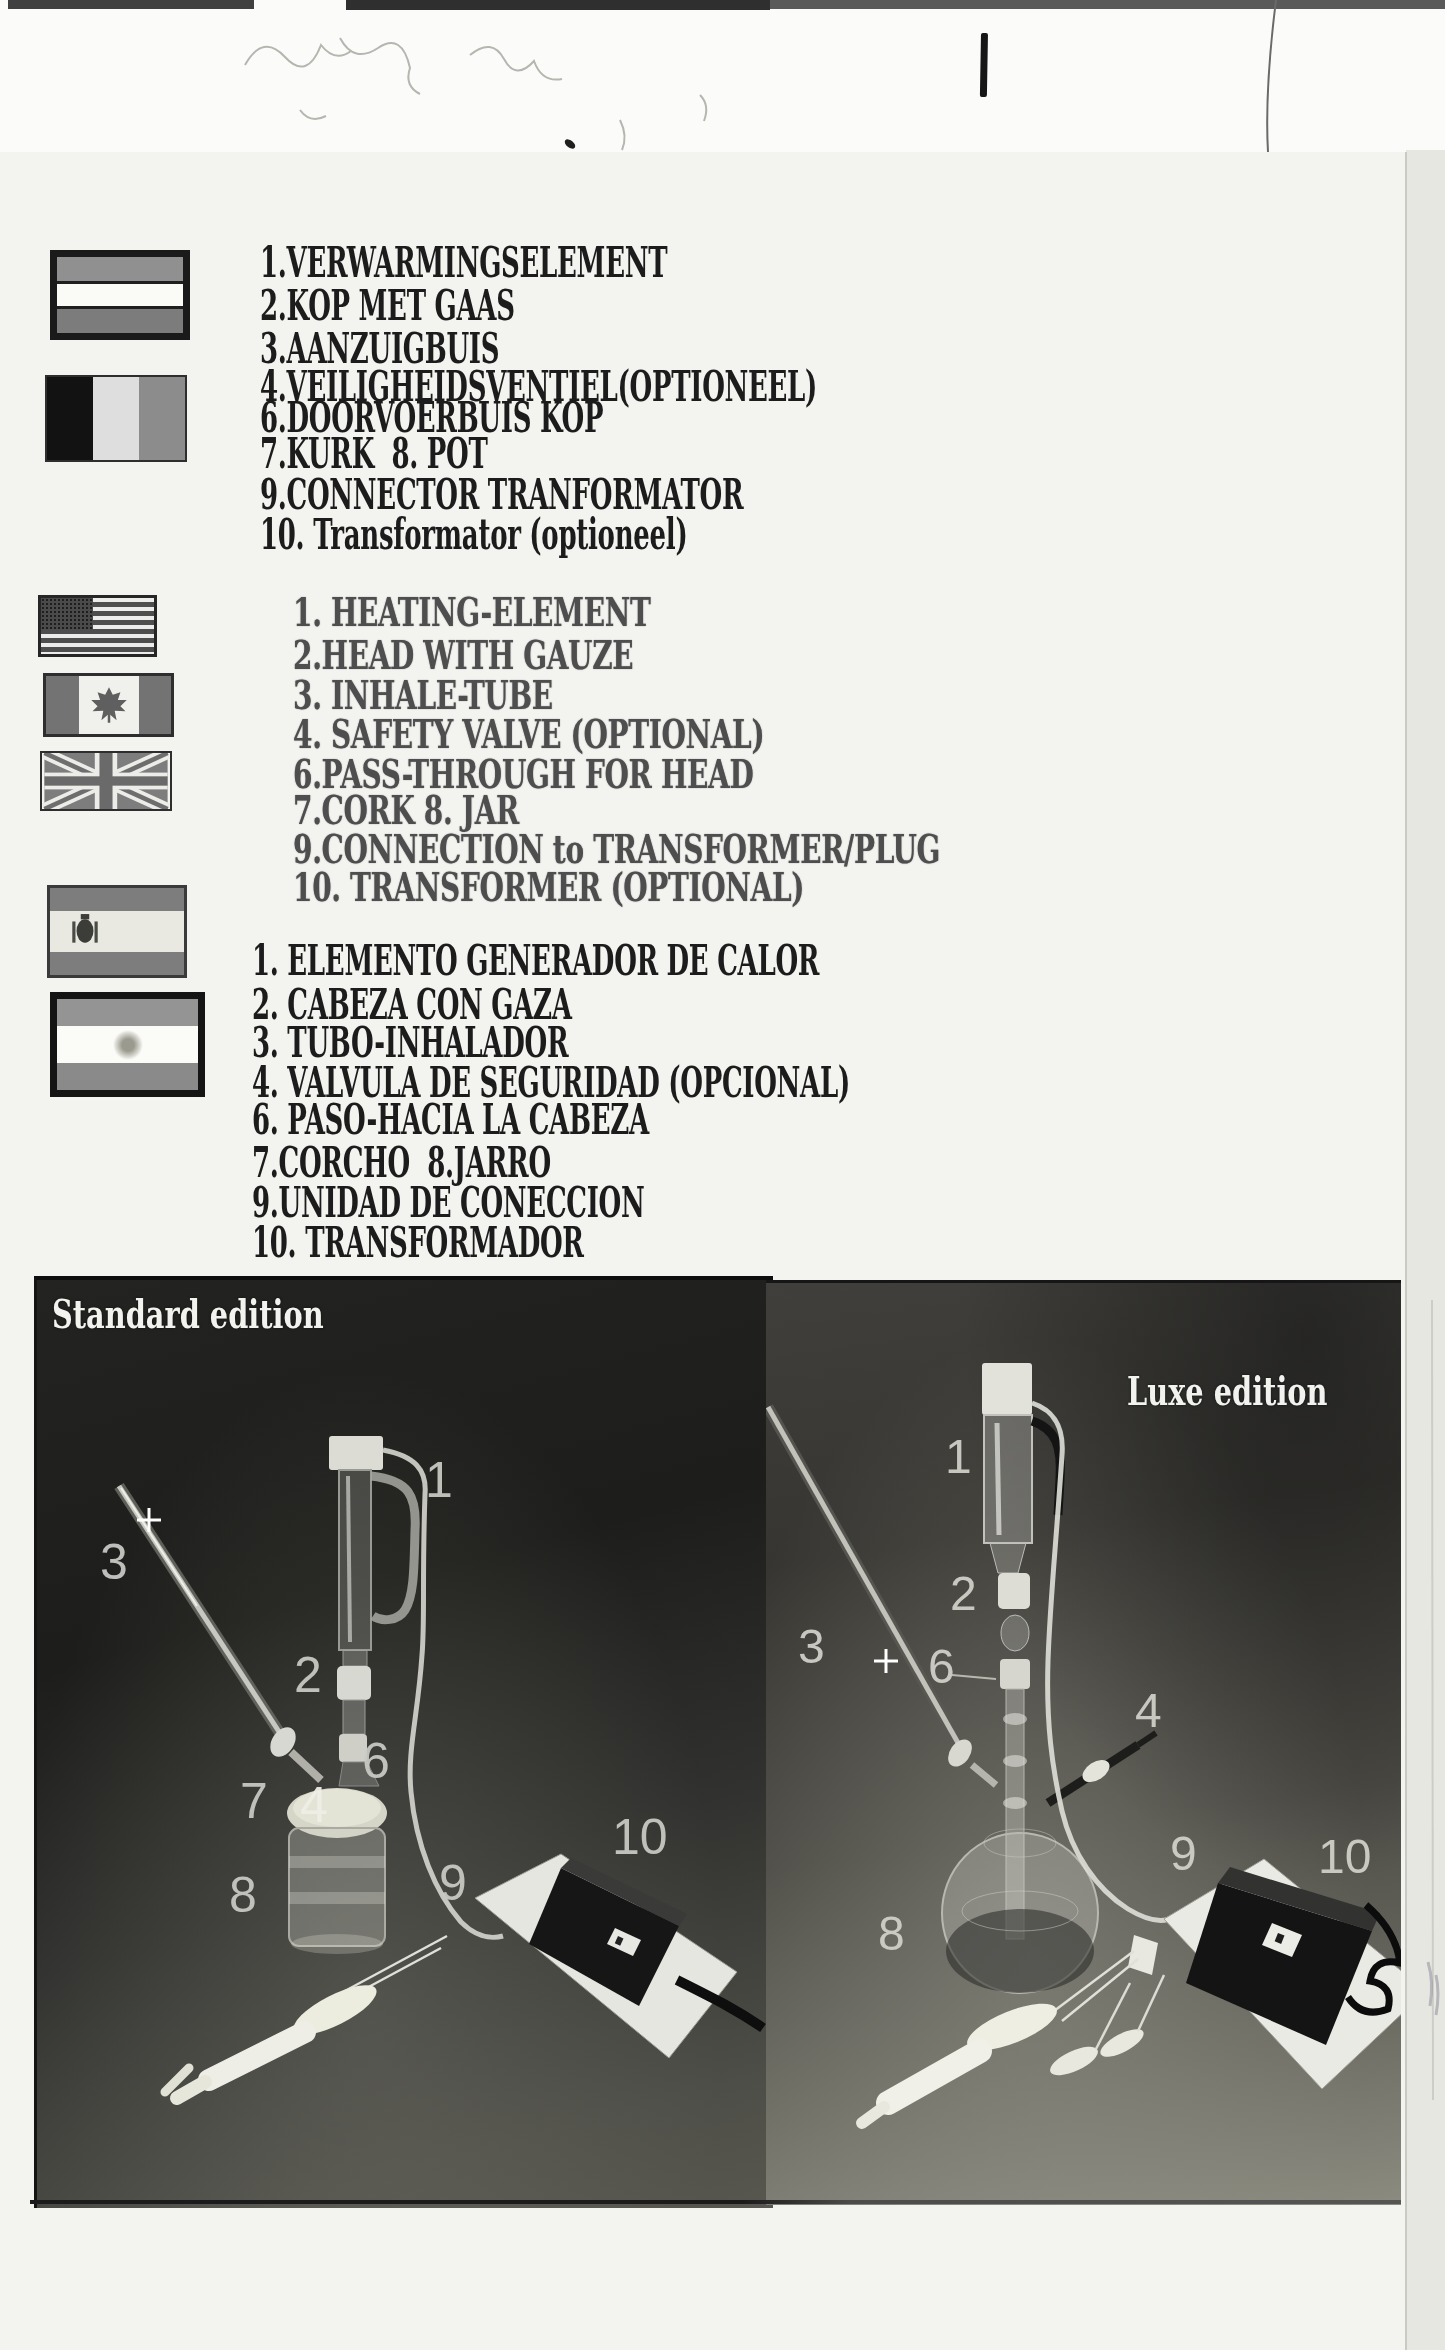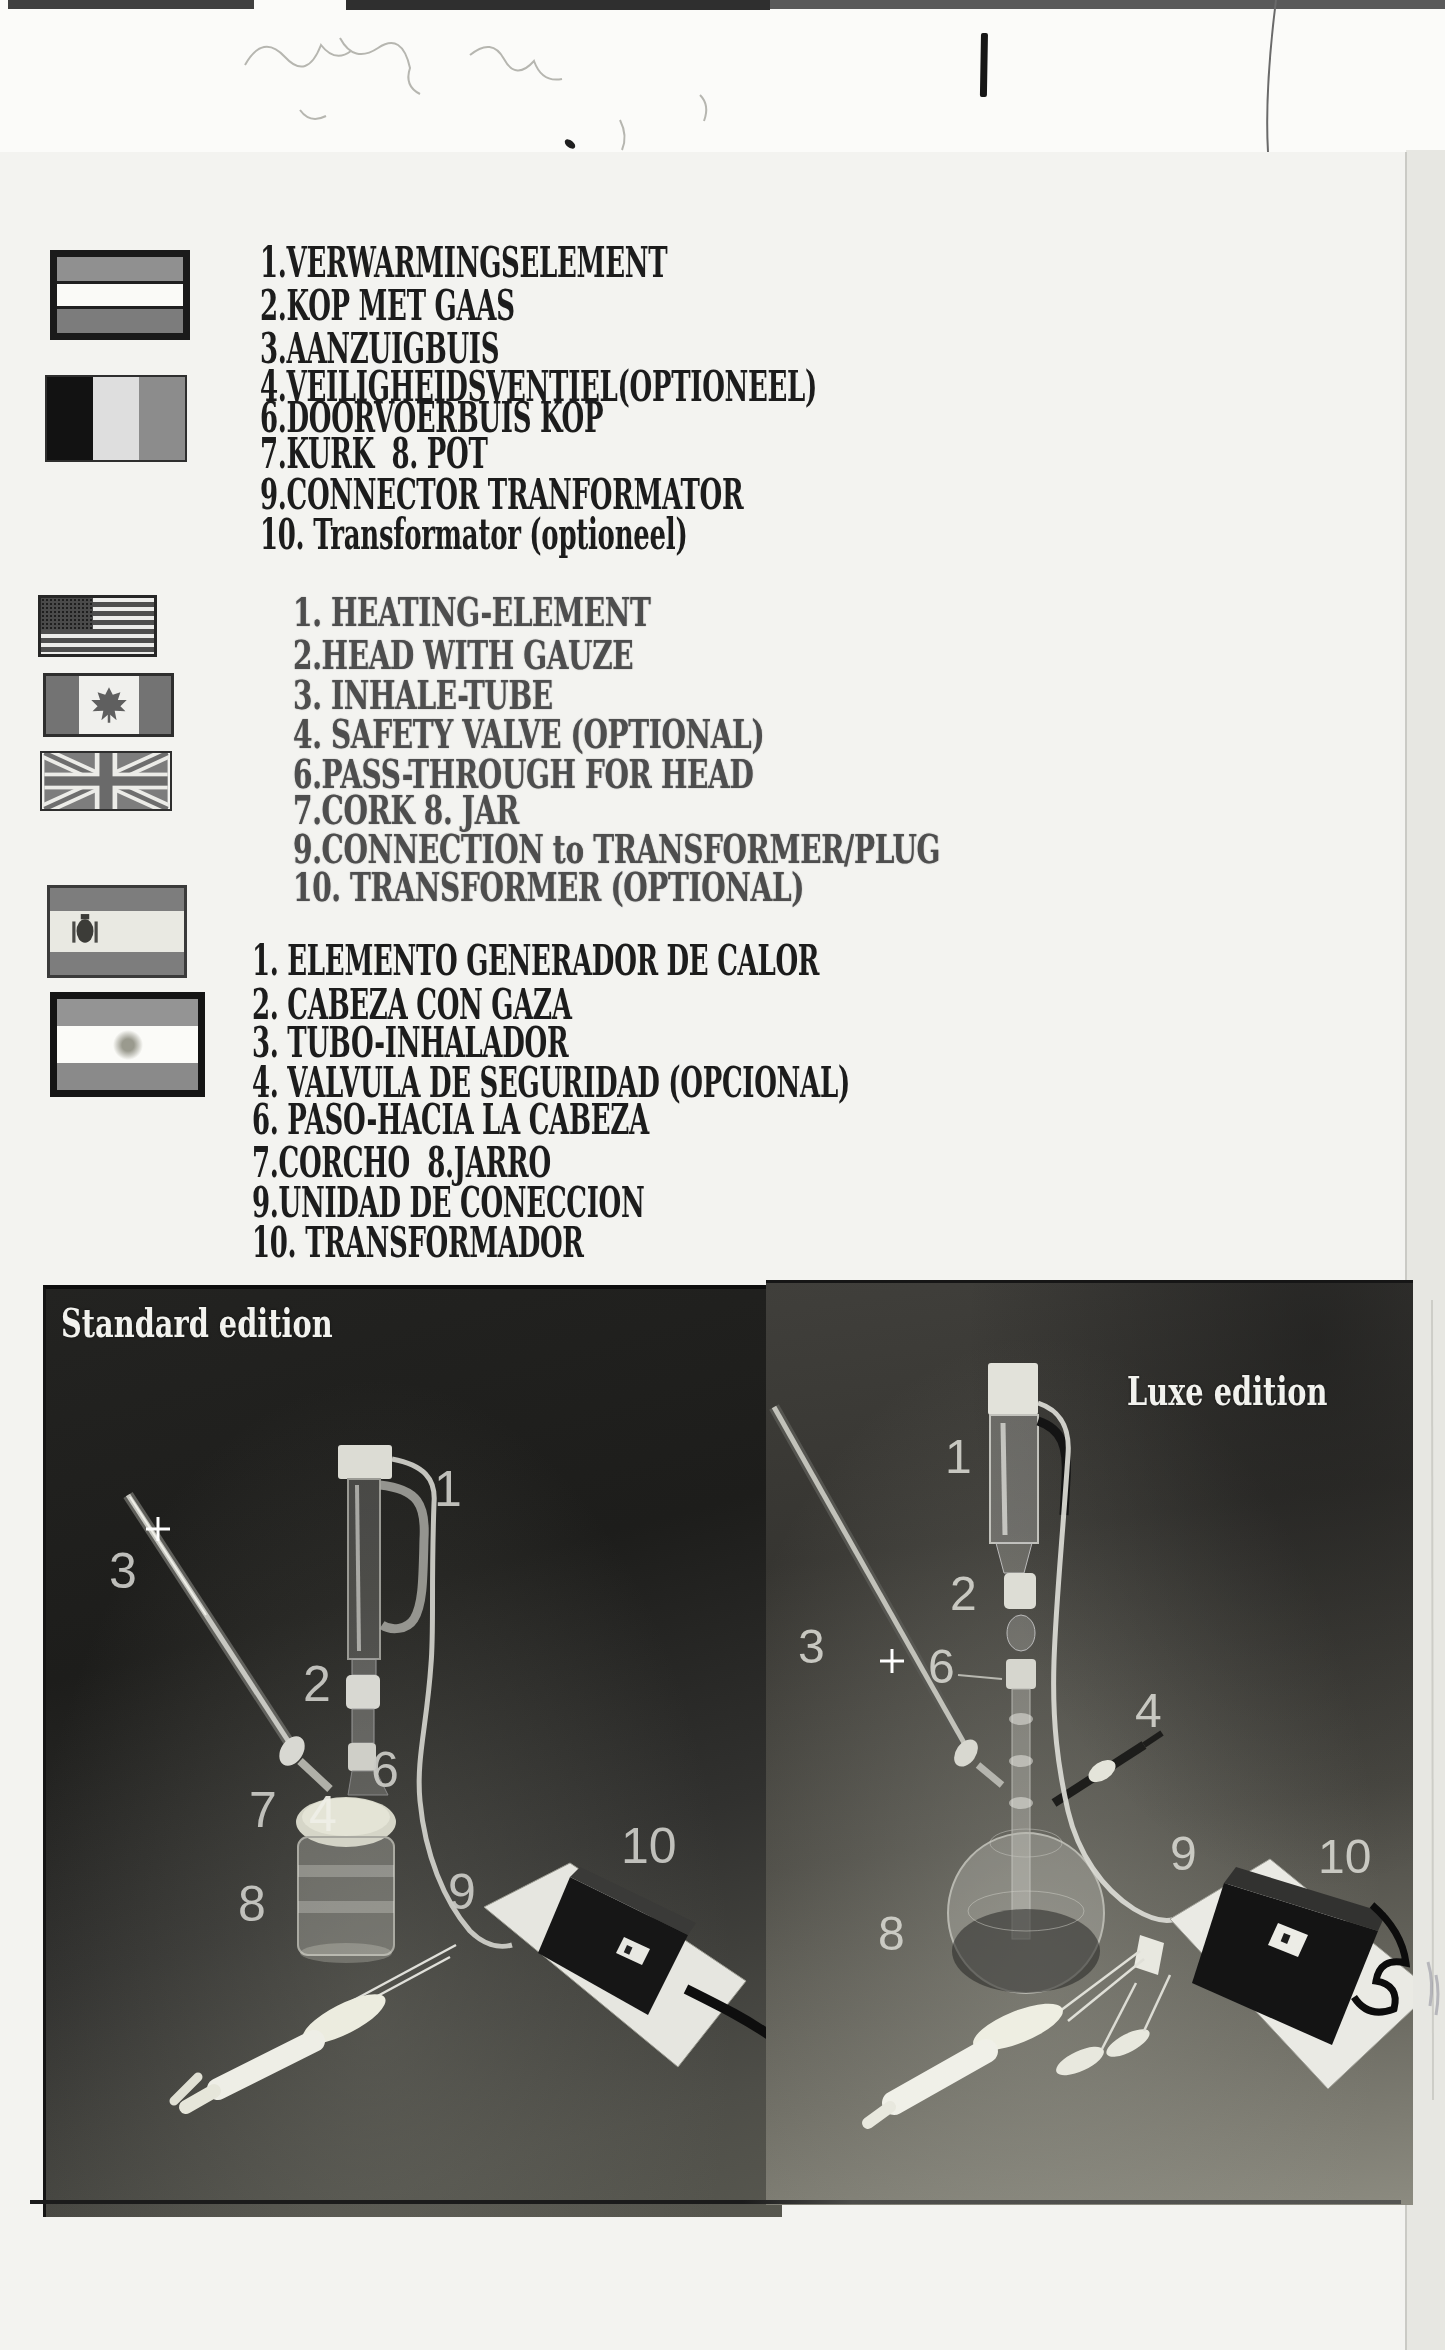"Standard edition" figure.photo { margin: 13px -> 4px }
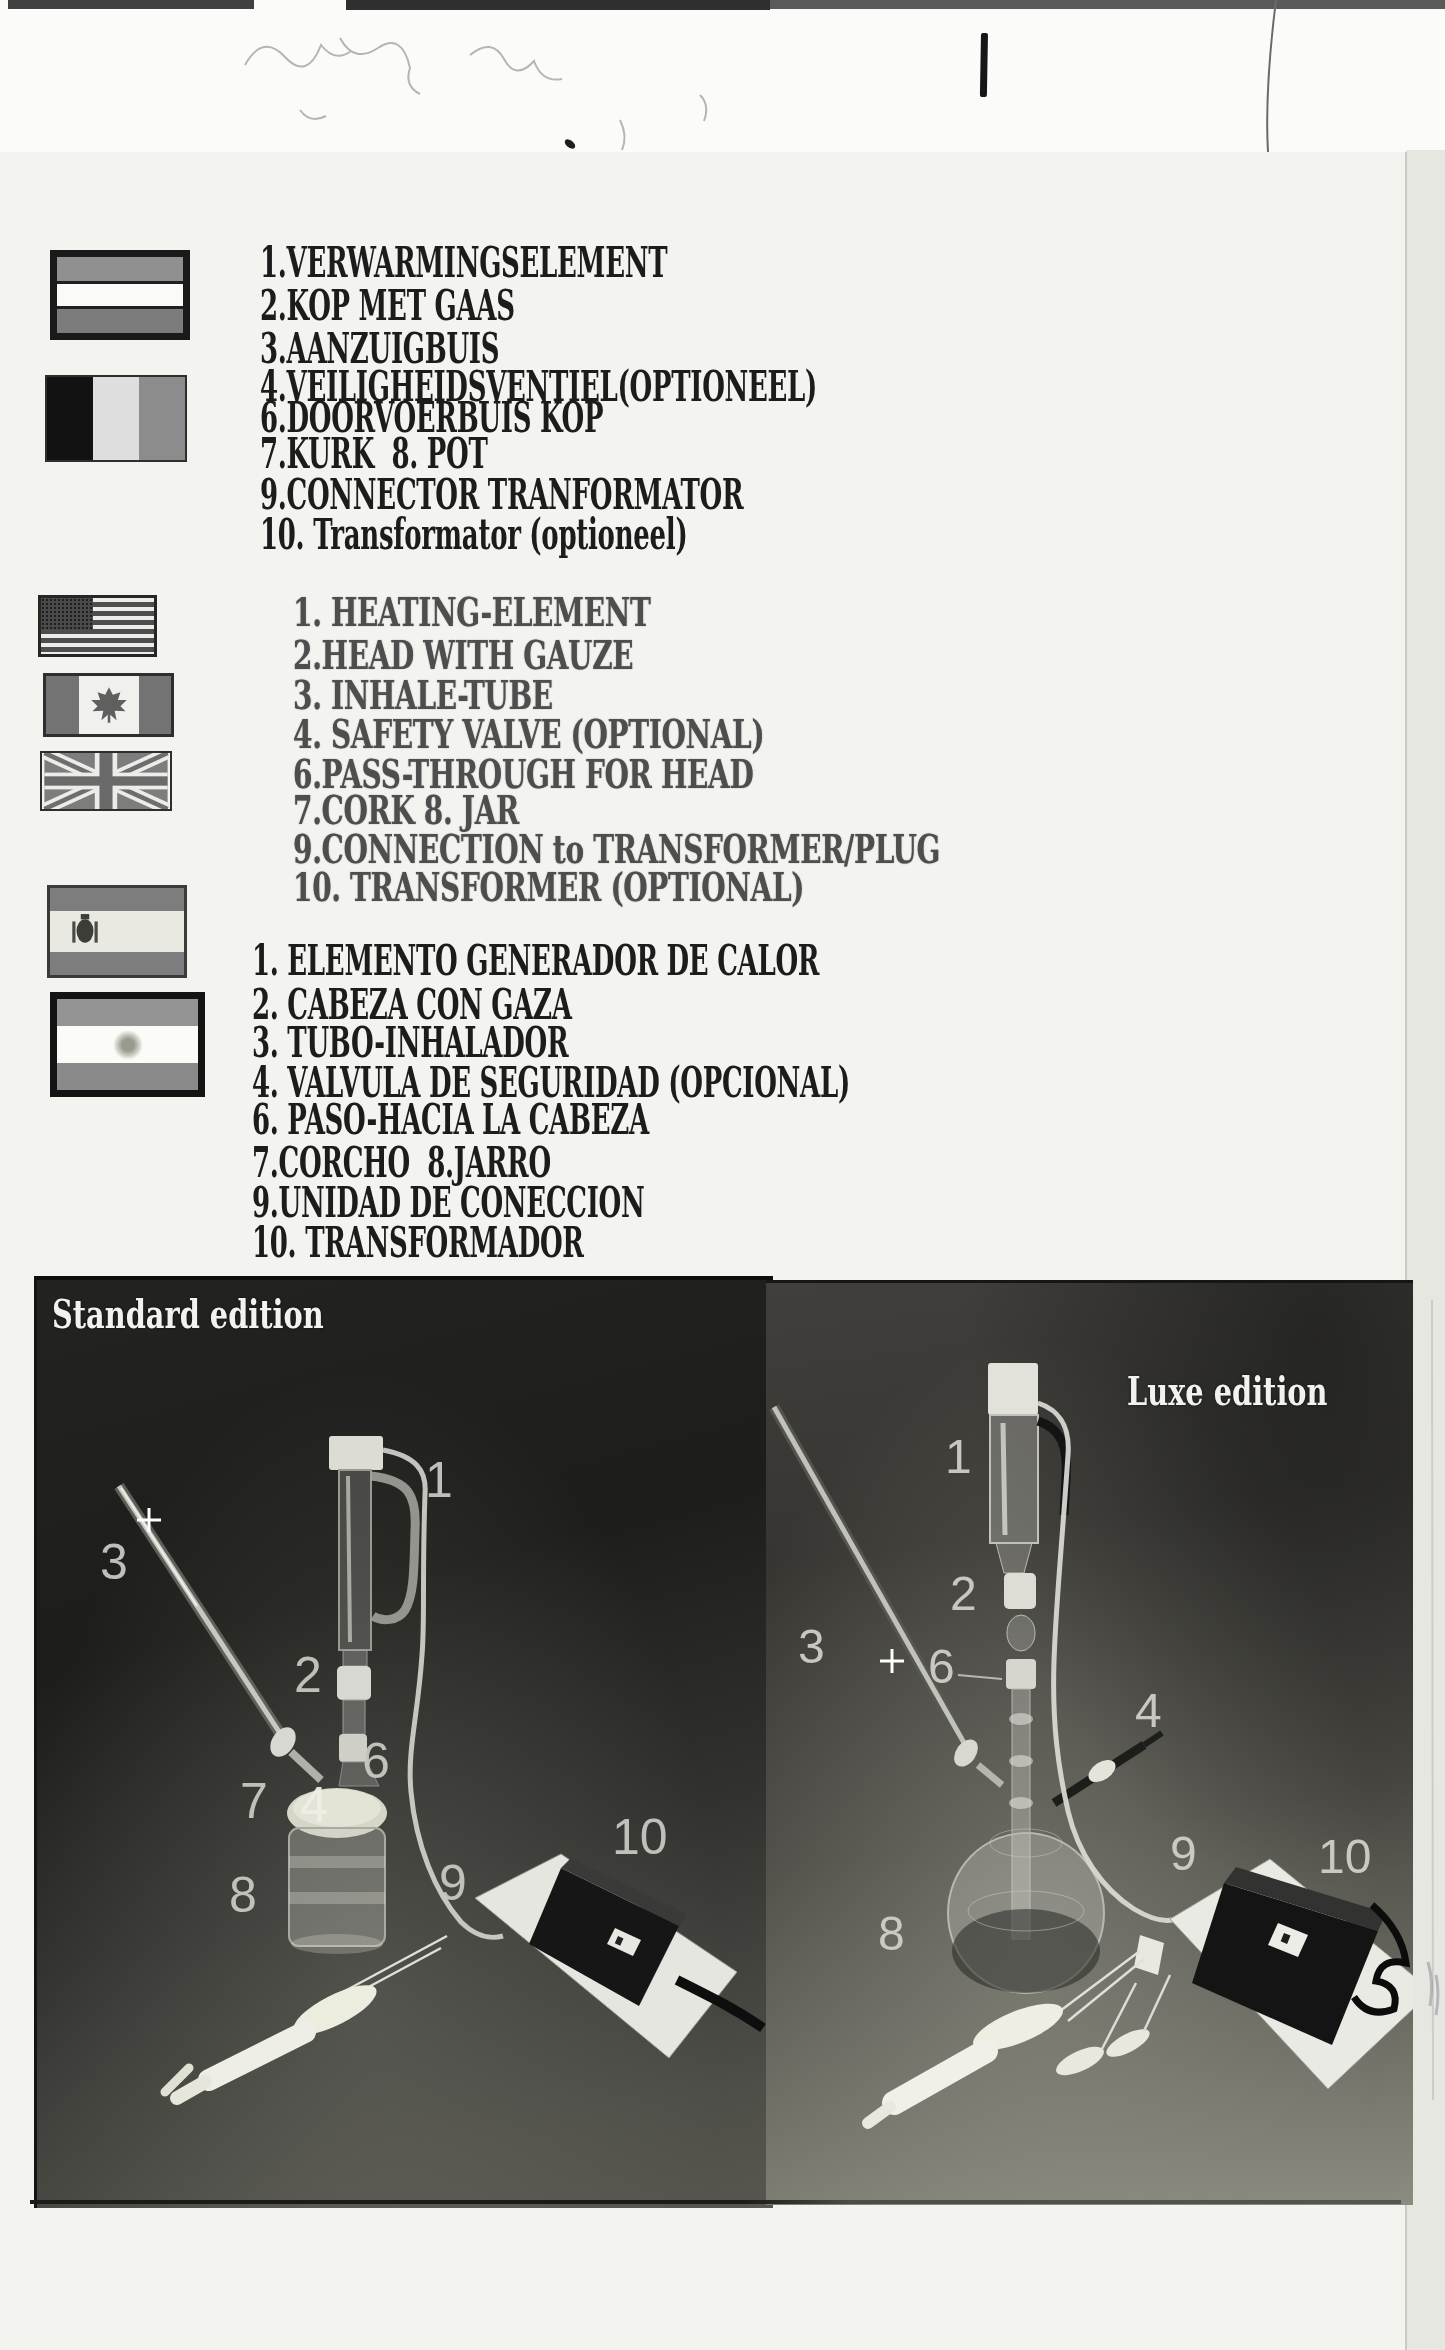"Luxe edition" .photo-right { padding-left: 12px -> none }
